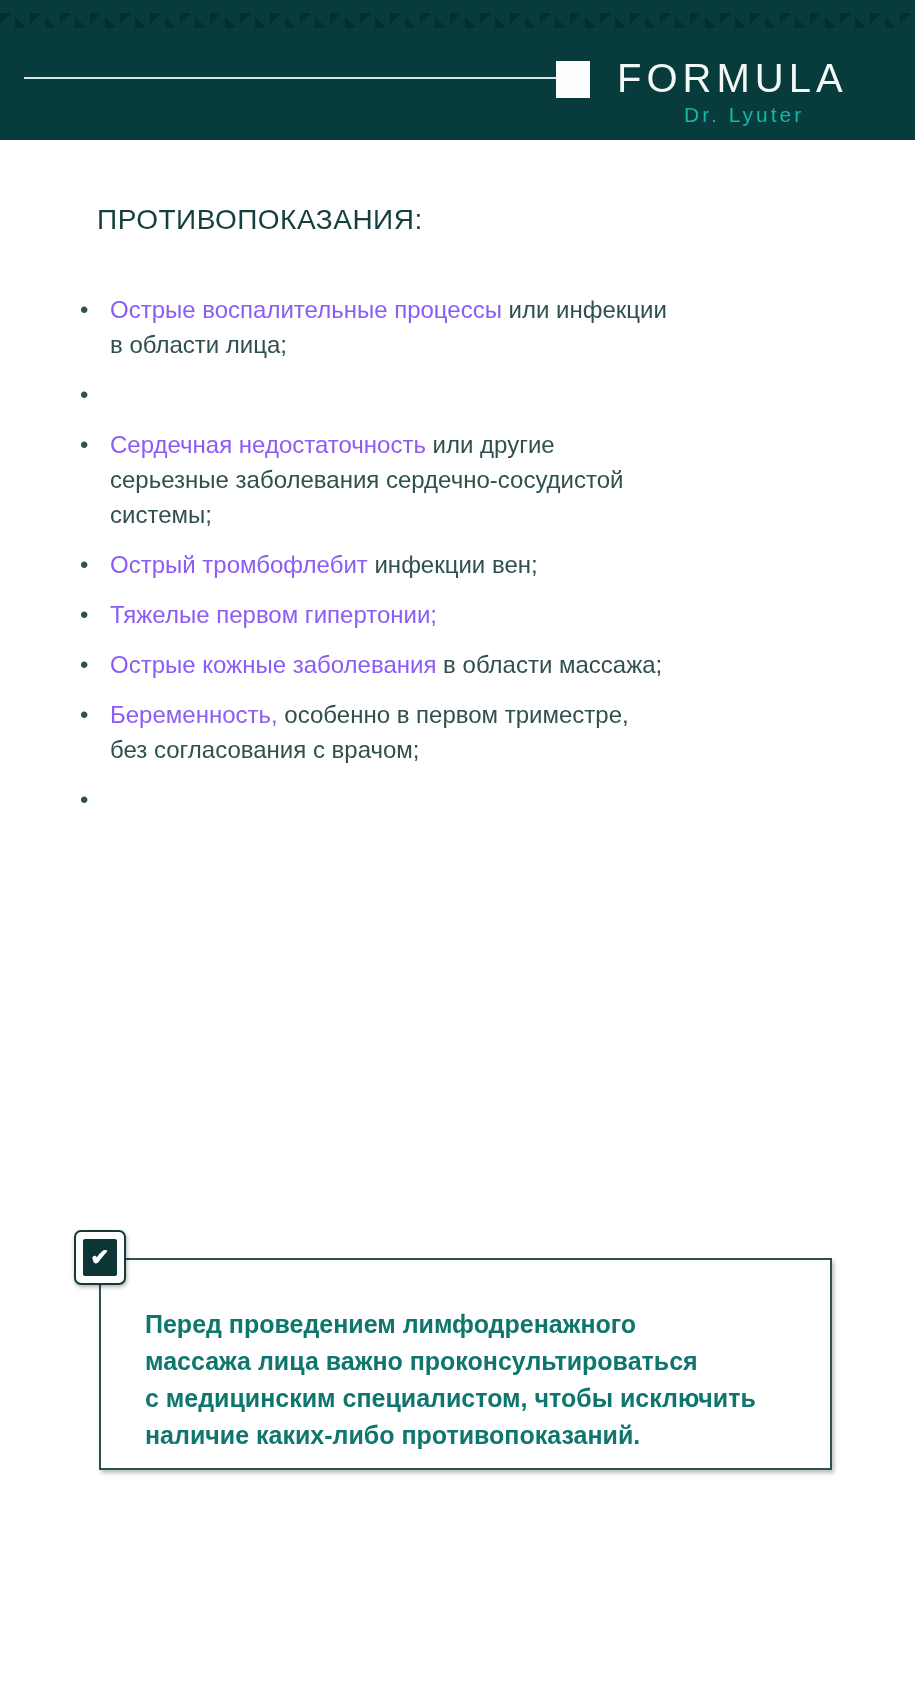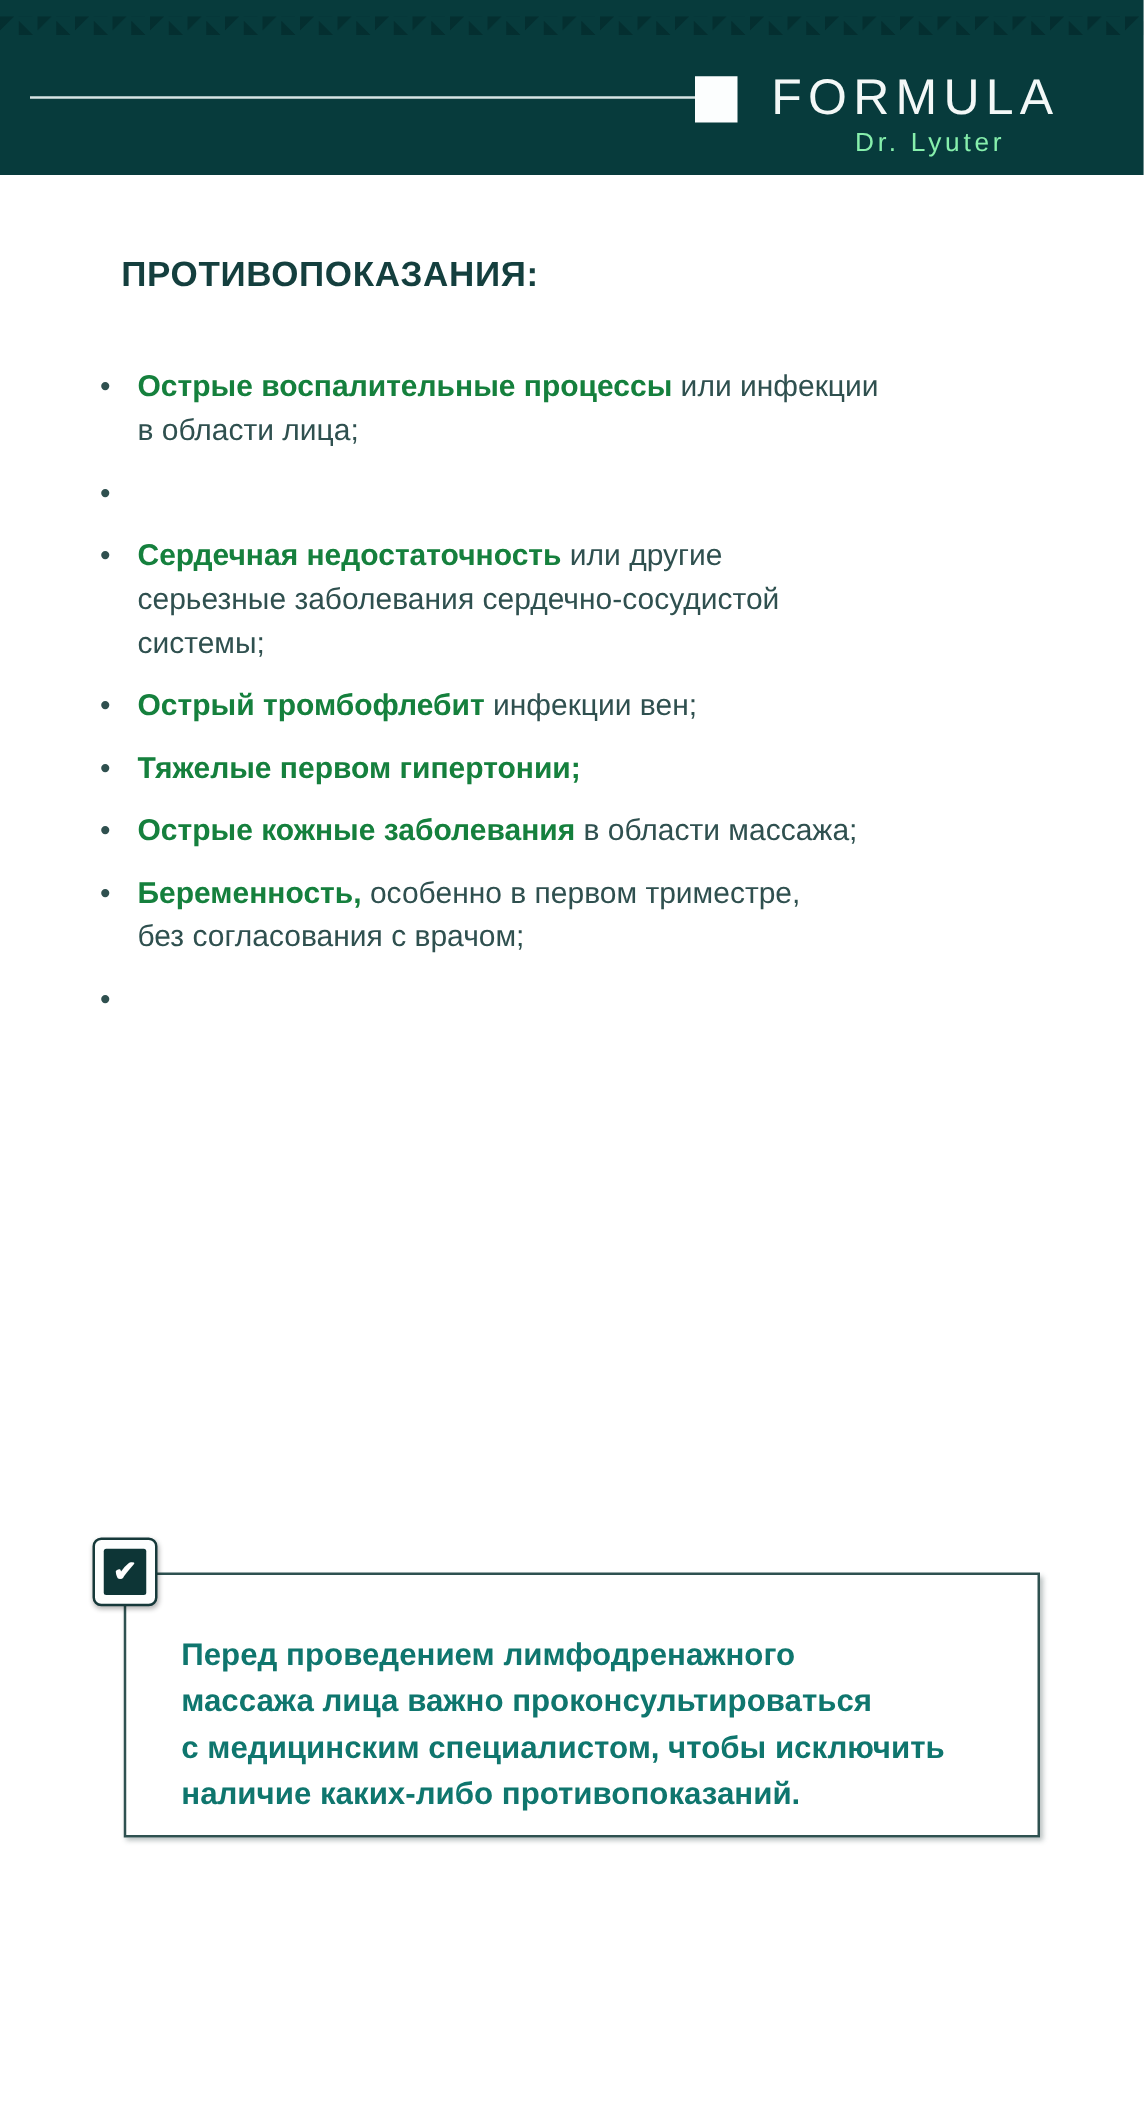"Dr. Lyuter" .brand-sub { color: #86efac -> #14b8a6 }
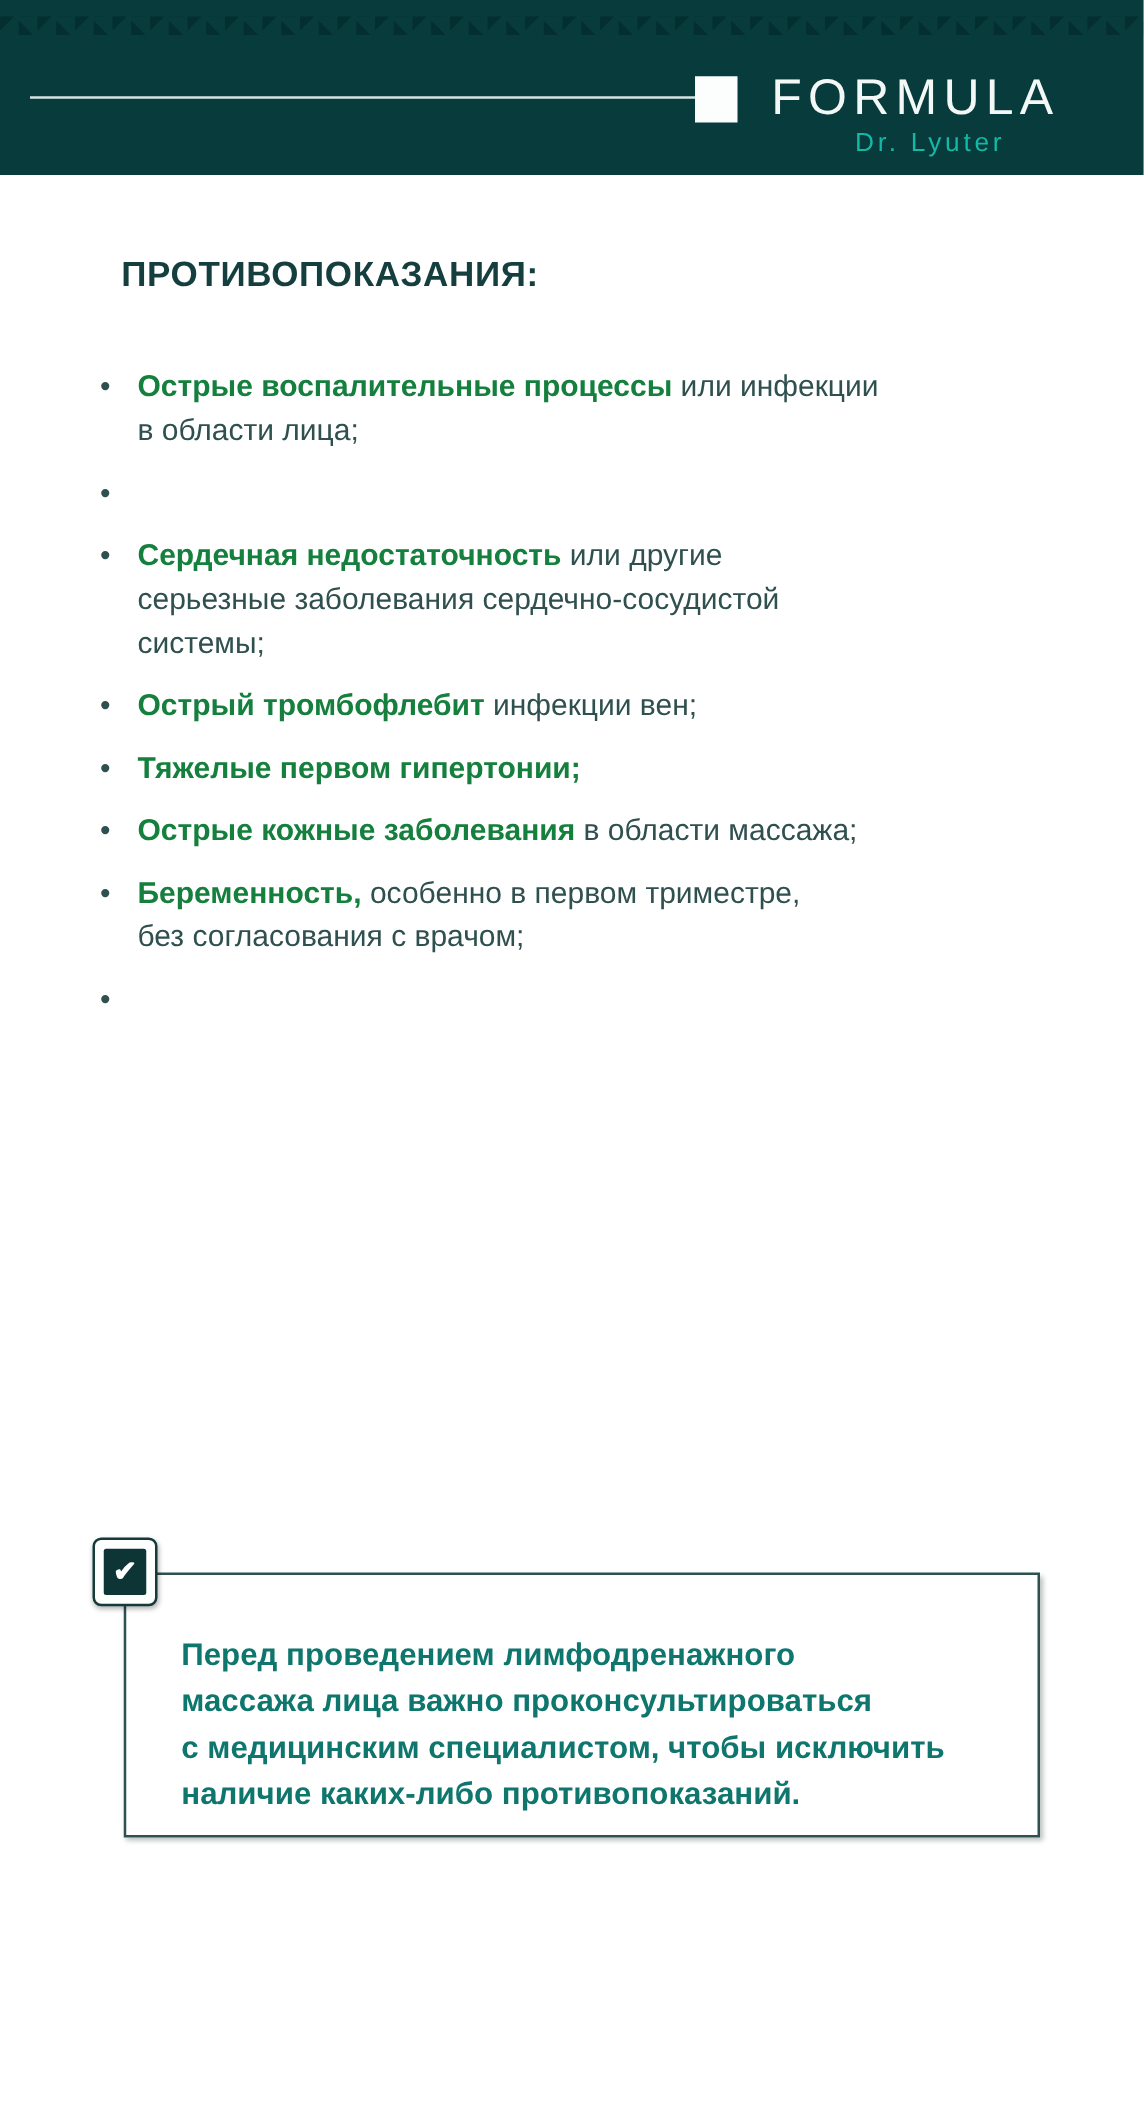"ПРОТИВОПОКАЗАНИЯ:" .title { font-weight: bold -> normal }
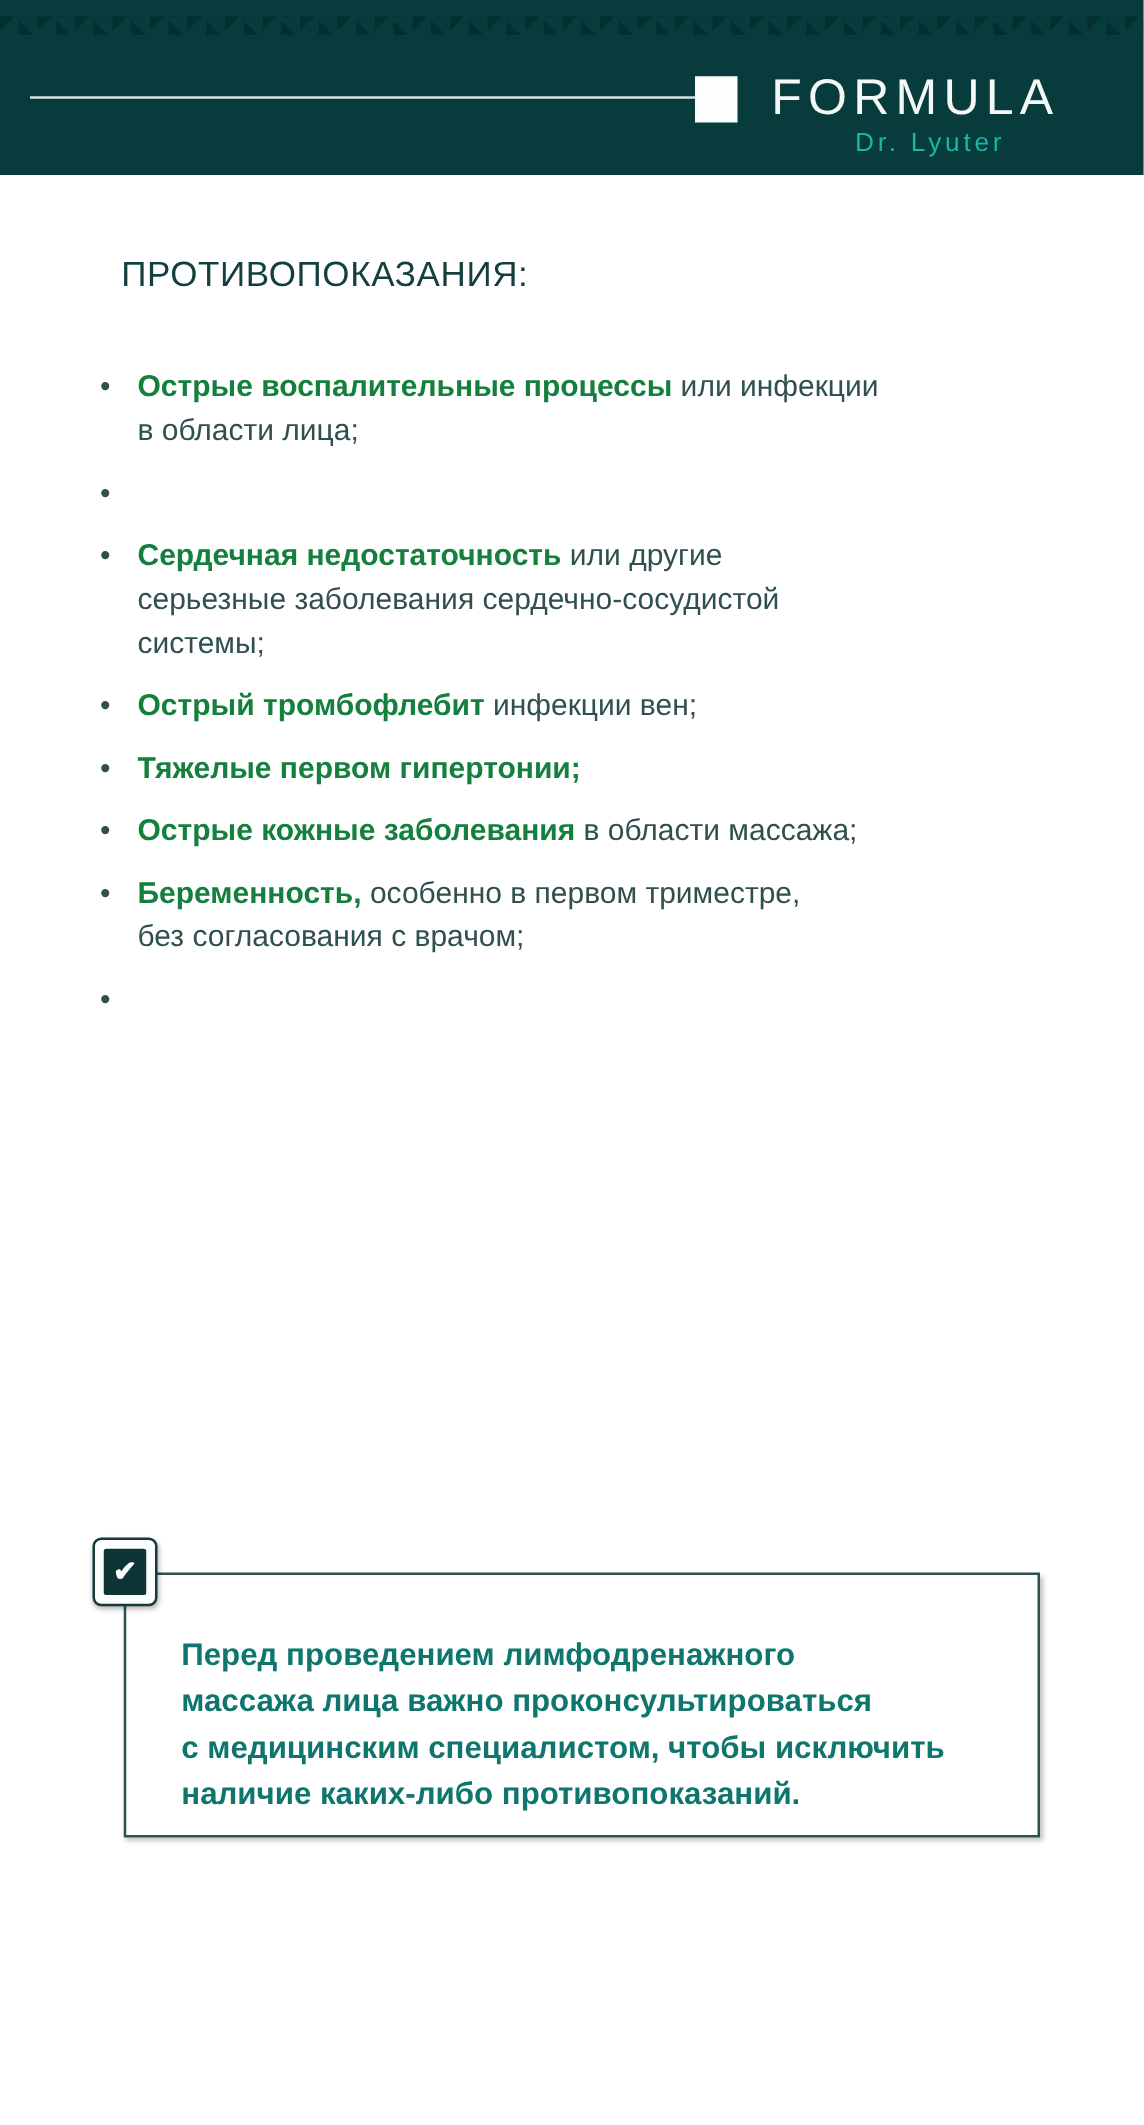"Острые воспалительные процессы" .li-bold { color: #15803d -> #8b5cf6; font-weight: bold -> normal }
